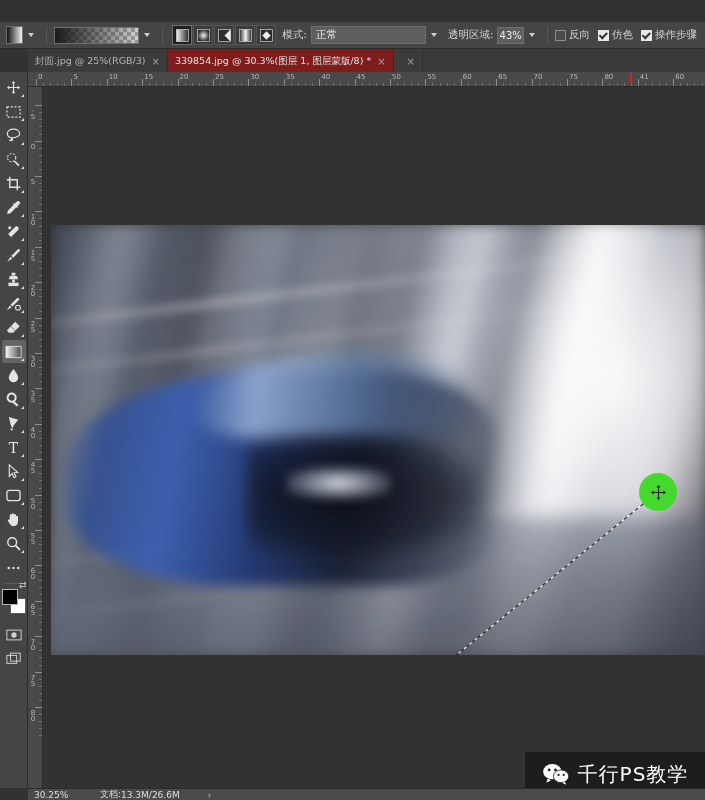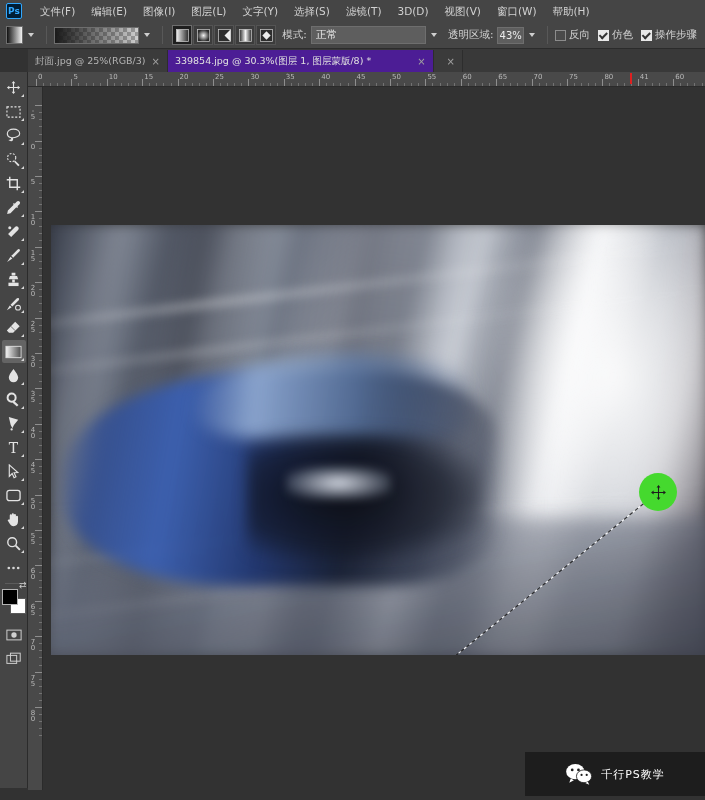"Ps" div.menubar { html: <div> <div>Ps</div> <div> <div>文件(F)</div> <div>编辑(E)</div> <div>图像(I)</div> <div>图层(L)</div> <div>文字(Y)</div> <div>选择(S)</div> <div>滤镜(T)</div> <div>3D(D)</div> <div>视图(V)</div> <div>窗口(W)</div> <div>帮助(H)</div> </div> </div> -> none }
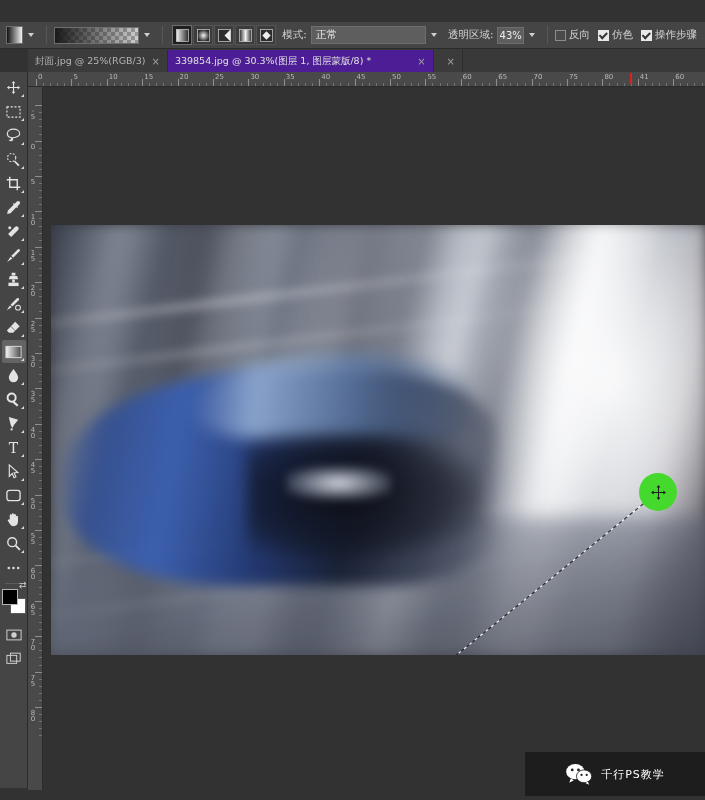"339854.jpg @ 30.3%(图层 1, 图层蒙版/8)" .tab.active { background: #4c1d95 -> #7f1d1d; gap: 40px -> none }
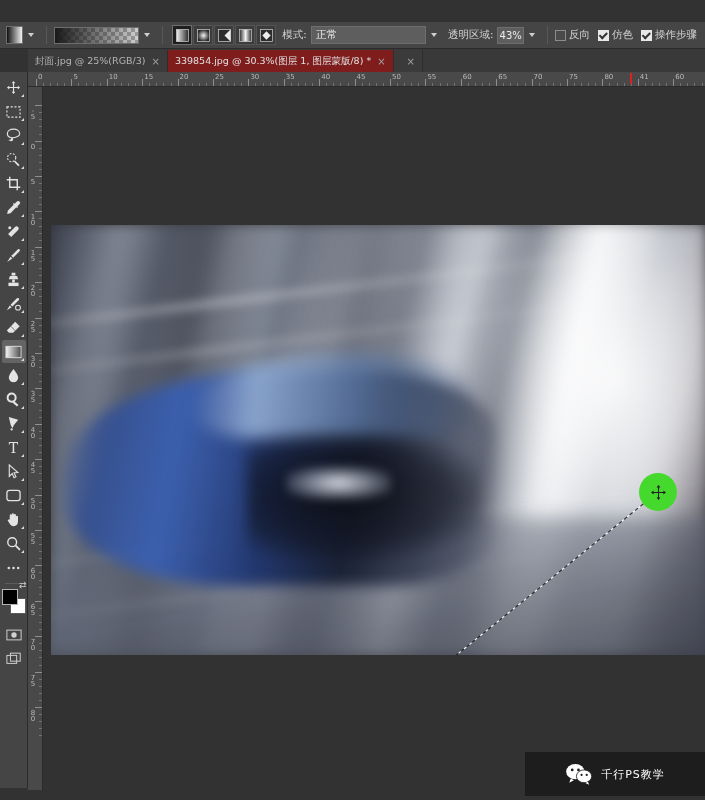"千行PS教学" .wm-text { font-size: 11px -> 20px }
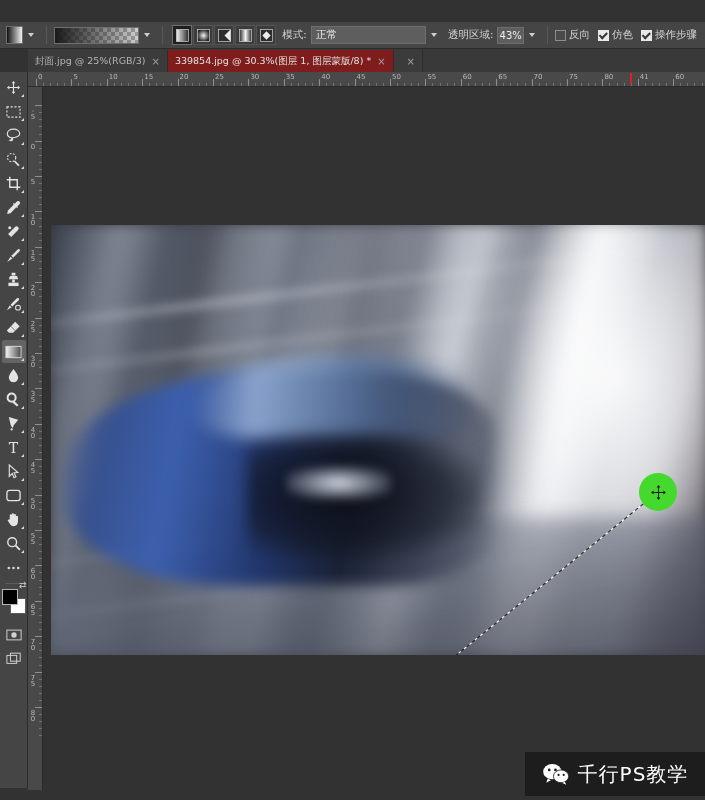"30.25%" div.statusbar { html: none -> <div> <span>30.25%</span> <span>文档:</span> <span>13.3M/26.6M</span> <span>›</span> </div> }
